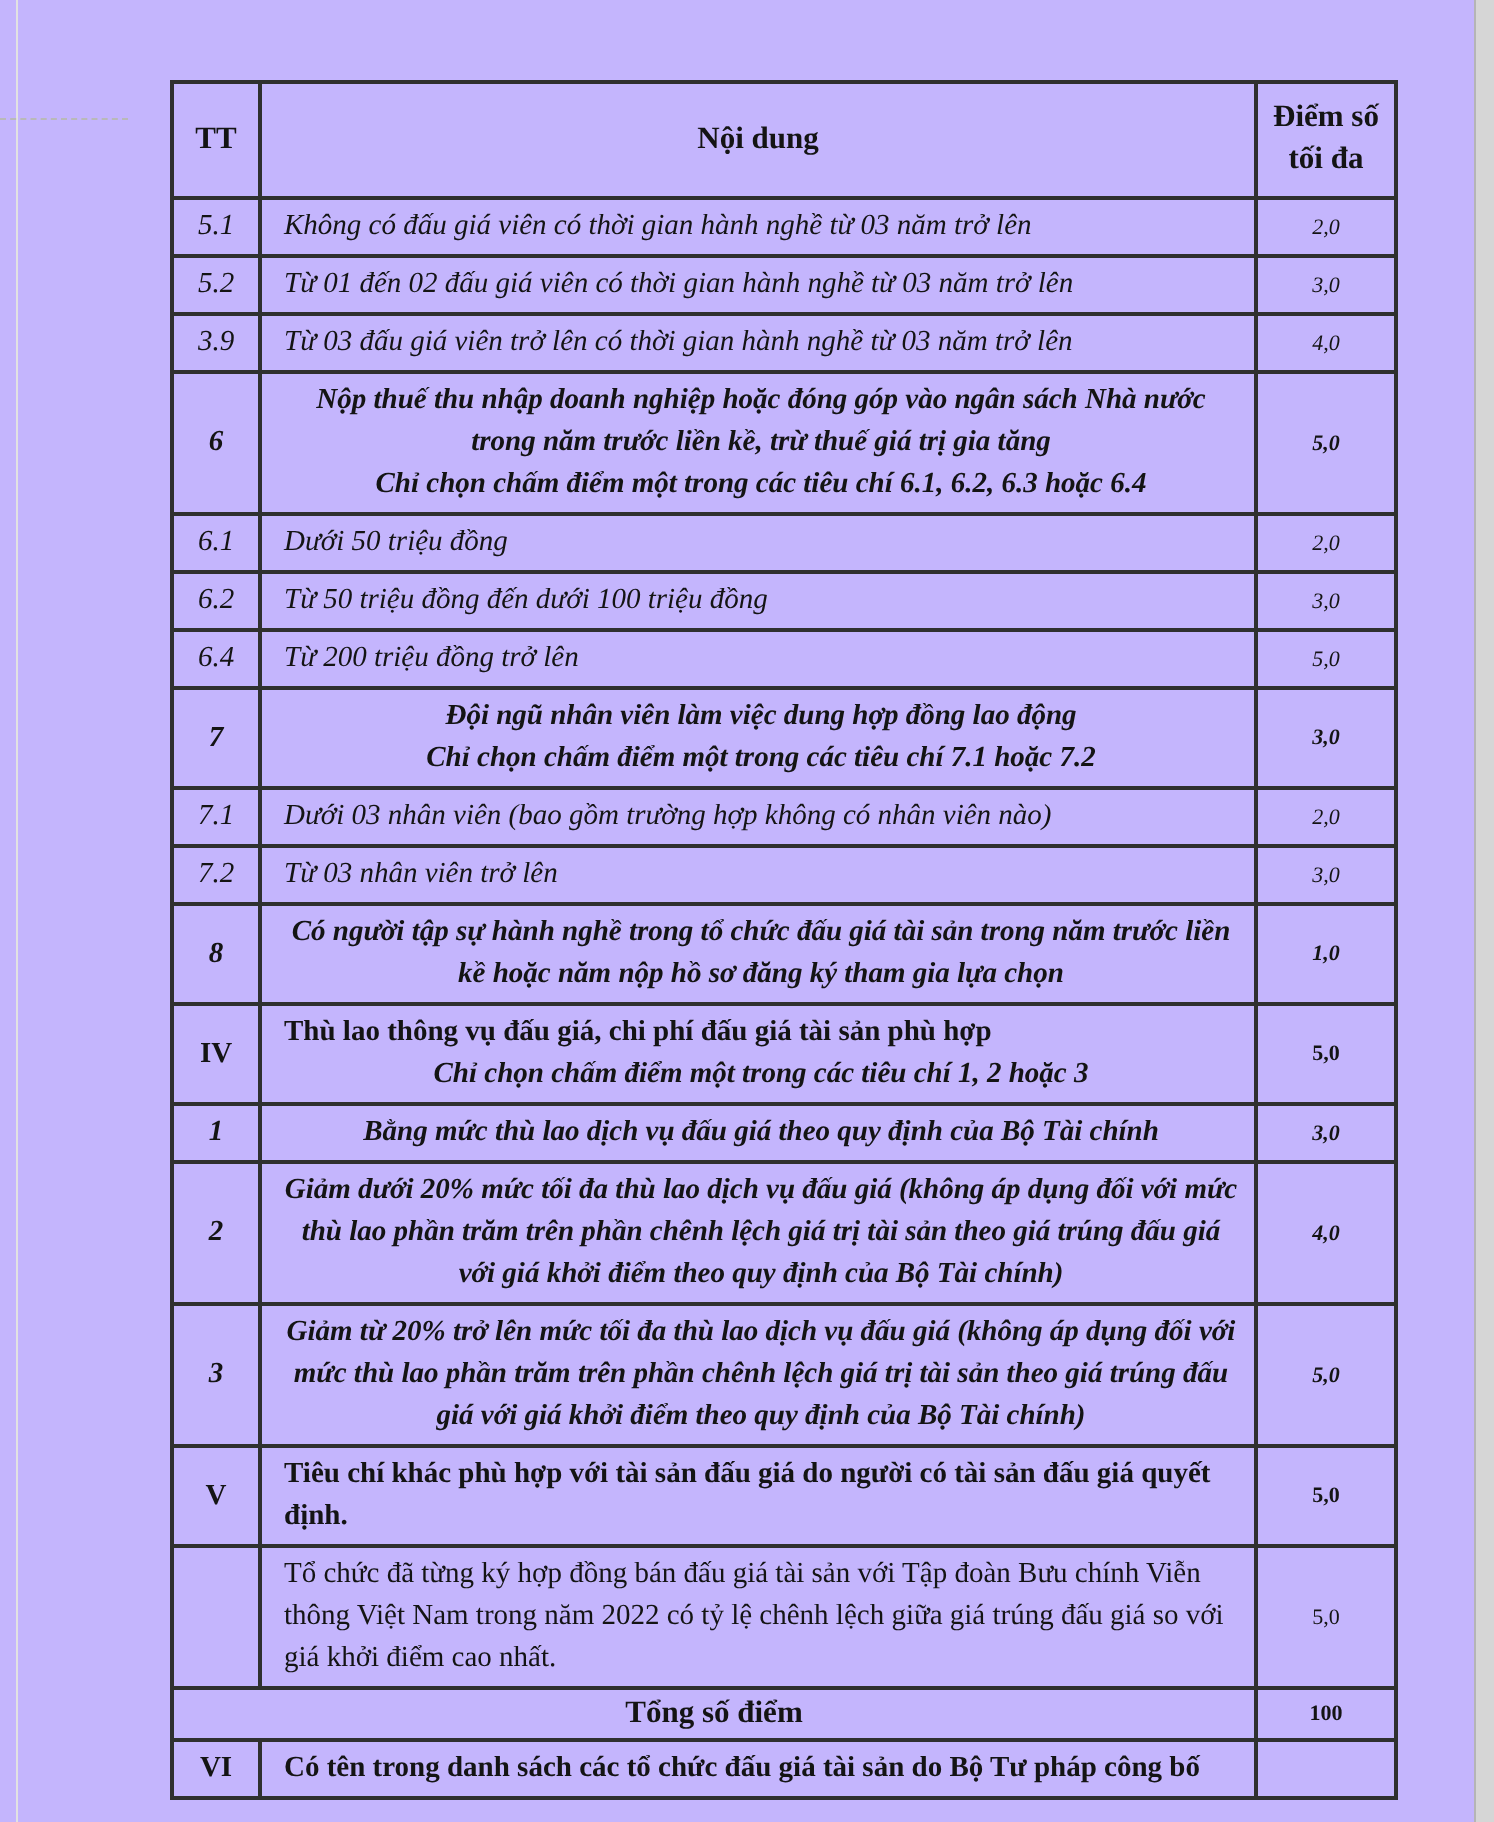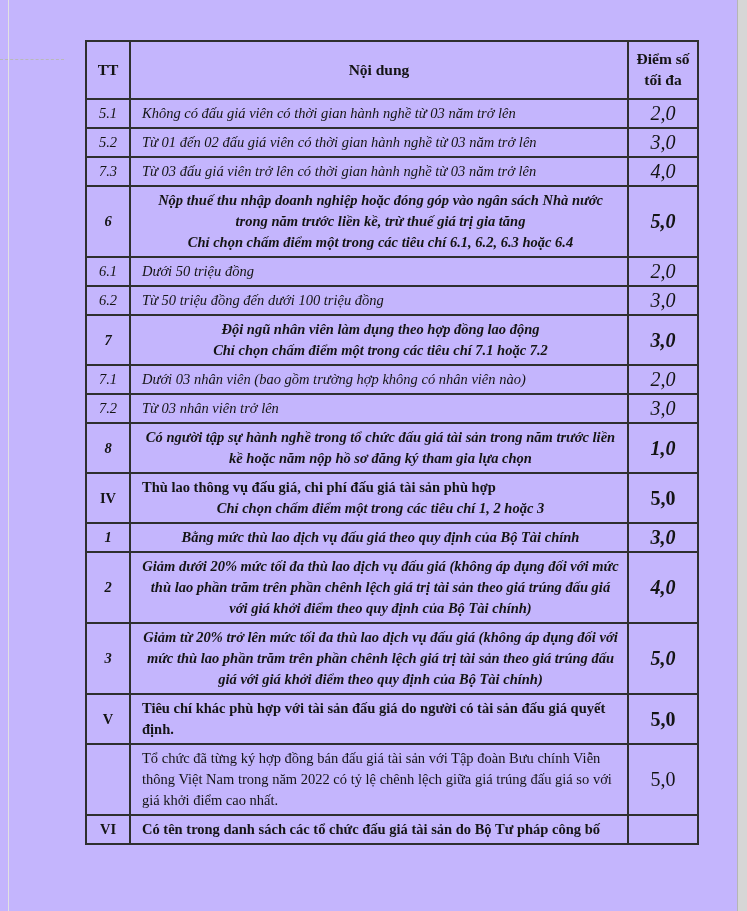"2,0" td.cell-score { font-size: 20px -> 11px }
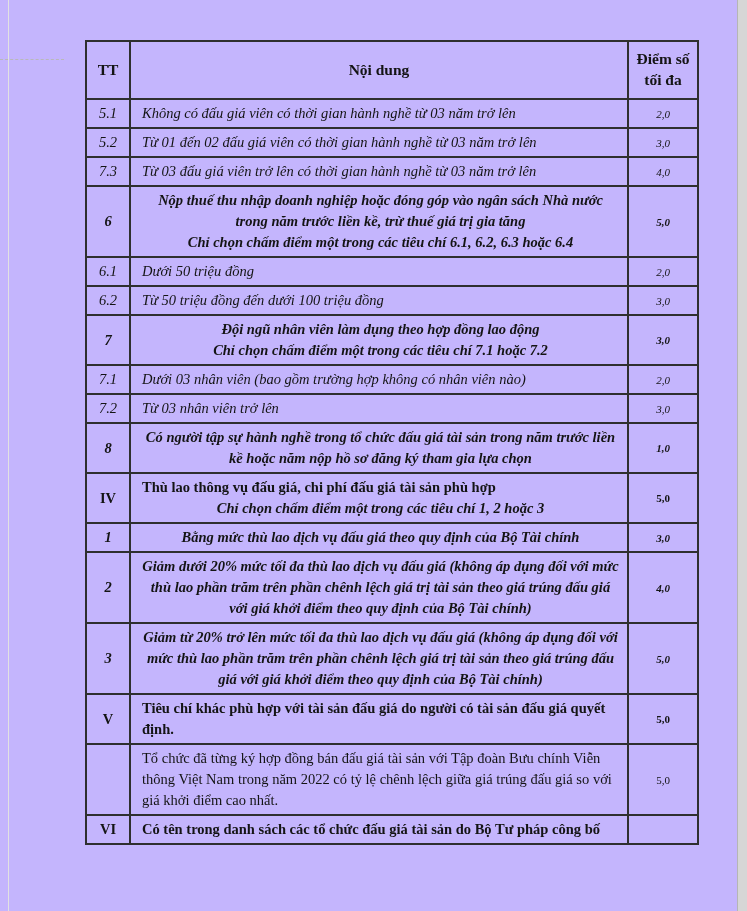"7.3" td.cell-tt { text: 7.3 -> 3.9 }
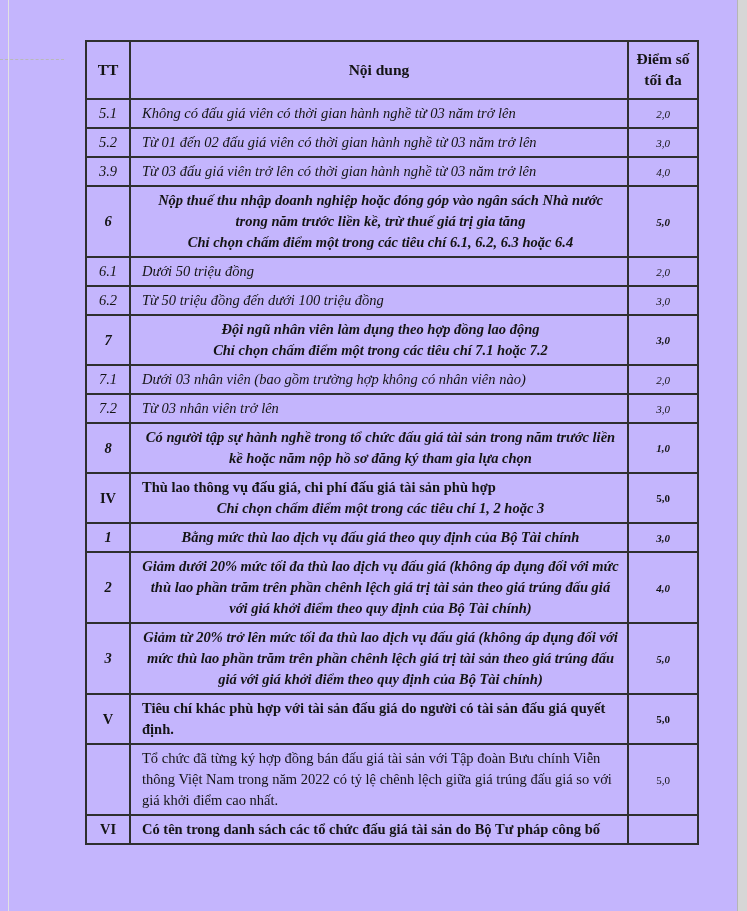"6.4" tr { html: none -> <tr> <td>6.4</td> <td> <div>Từ 200 triệu đồng trở lên</div> </td> <td>5,0</td> </tr> }
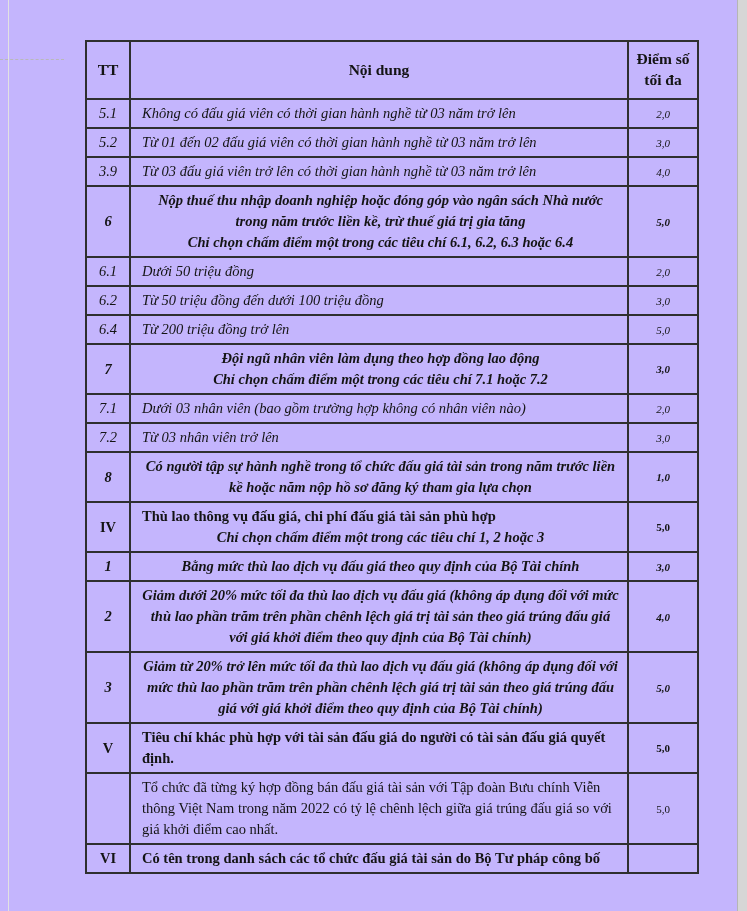"Đội ngũ nhân viên làm" div.s-bi { text: dụng theo -> việc dung }
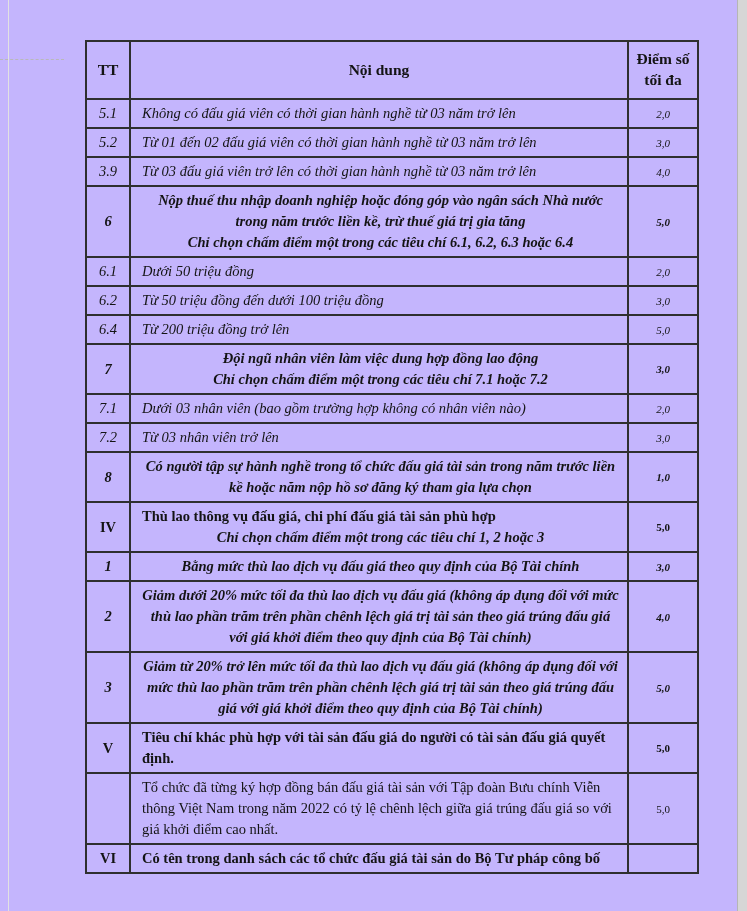"Tổng số điểm" tr { html: none -> <tr> <td>Tổng số điểm</td> <td>100</td> </tr> }
